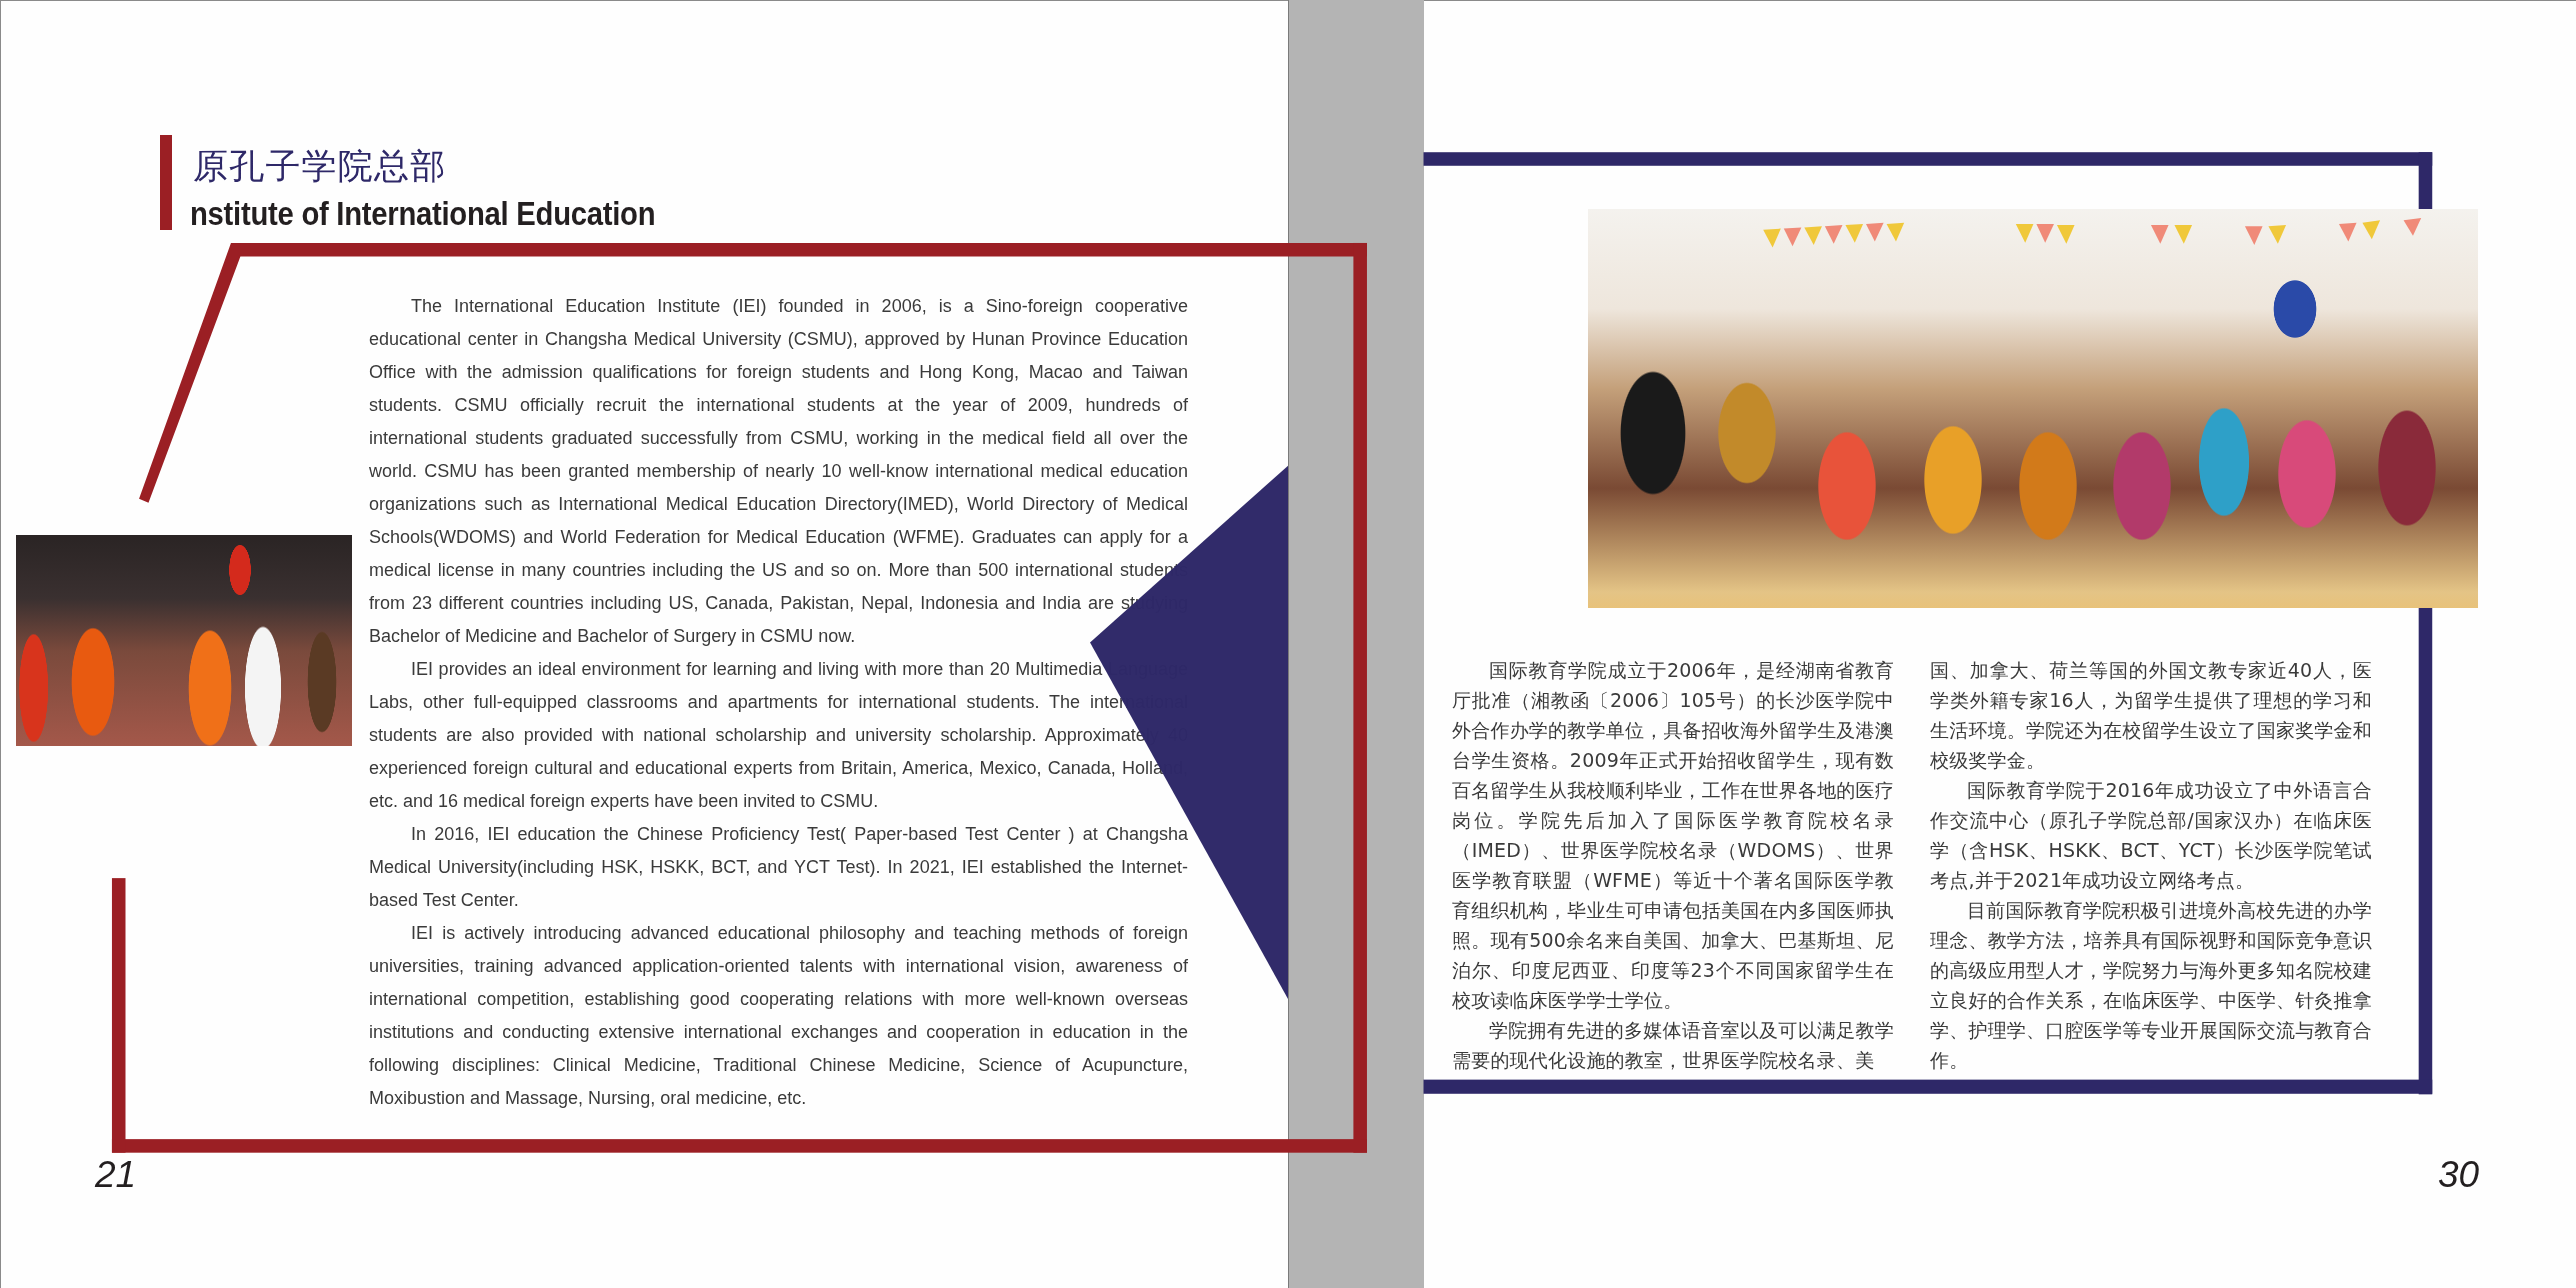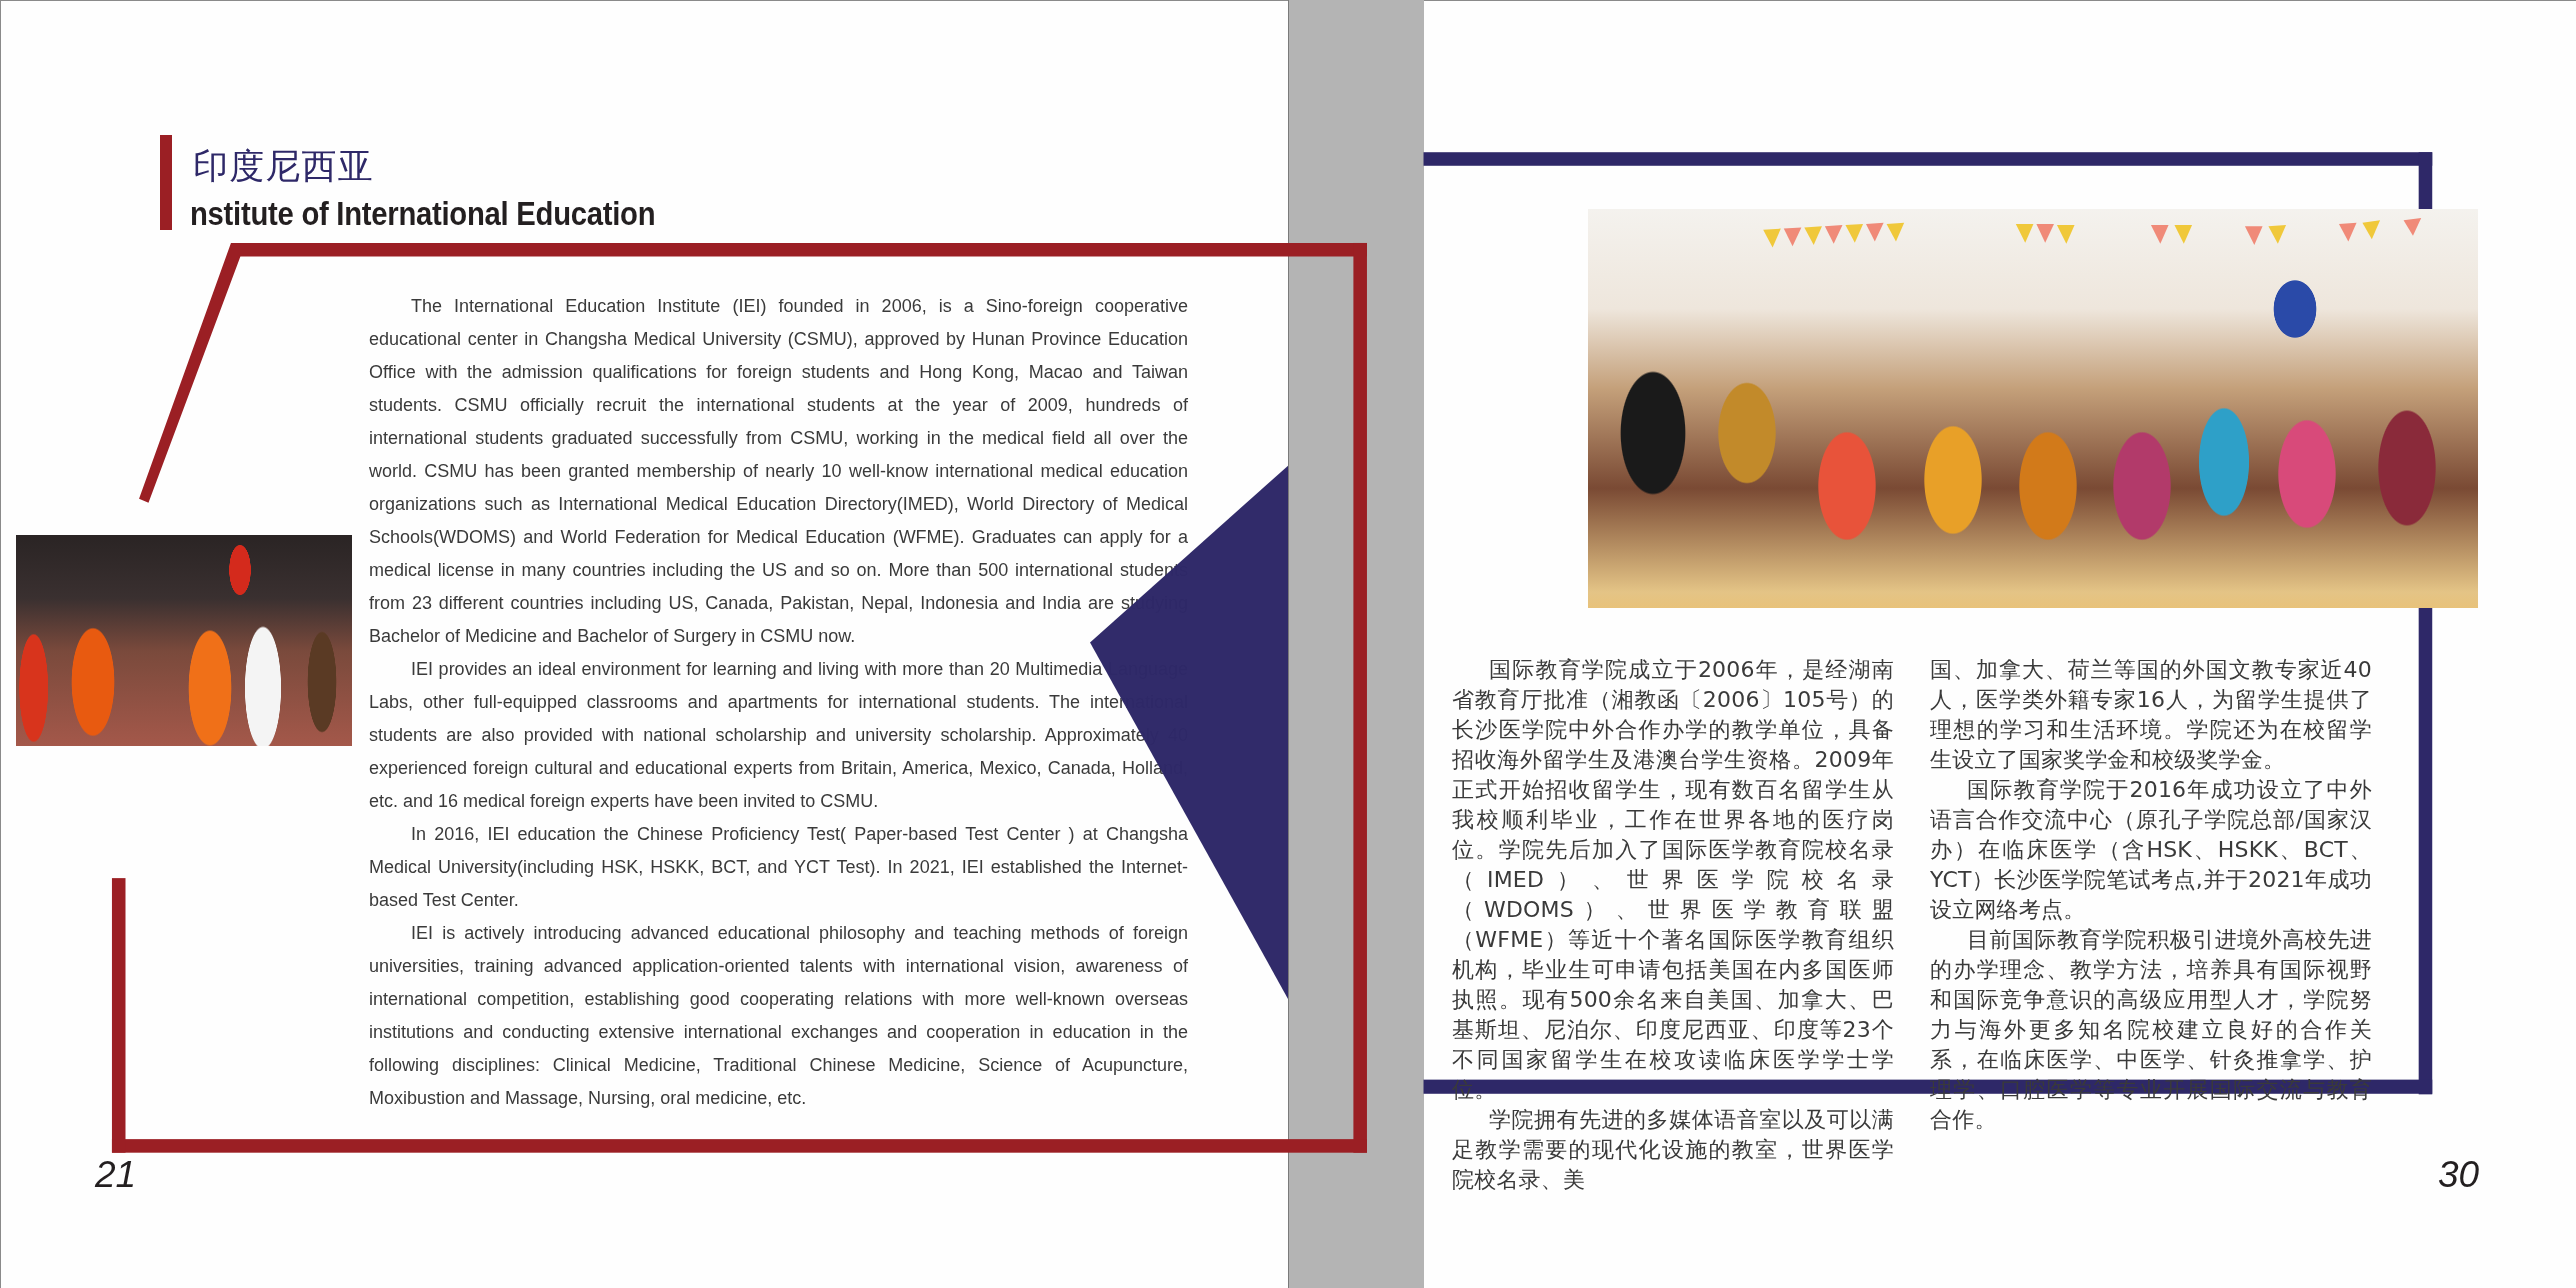"印度尼西亚" div.abs { text: 印度尼西亚 -> 原孔子学院总部 }
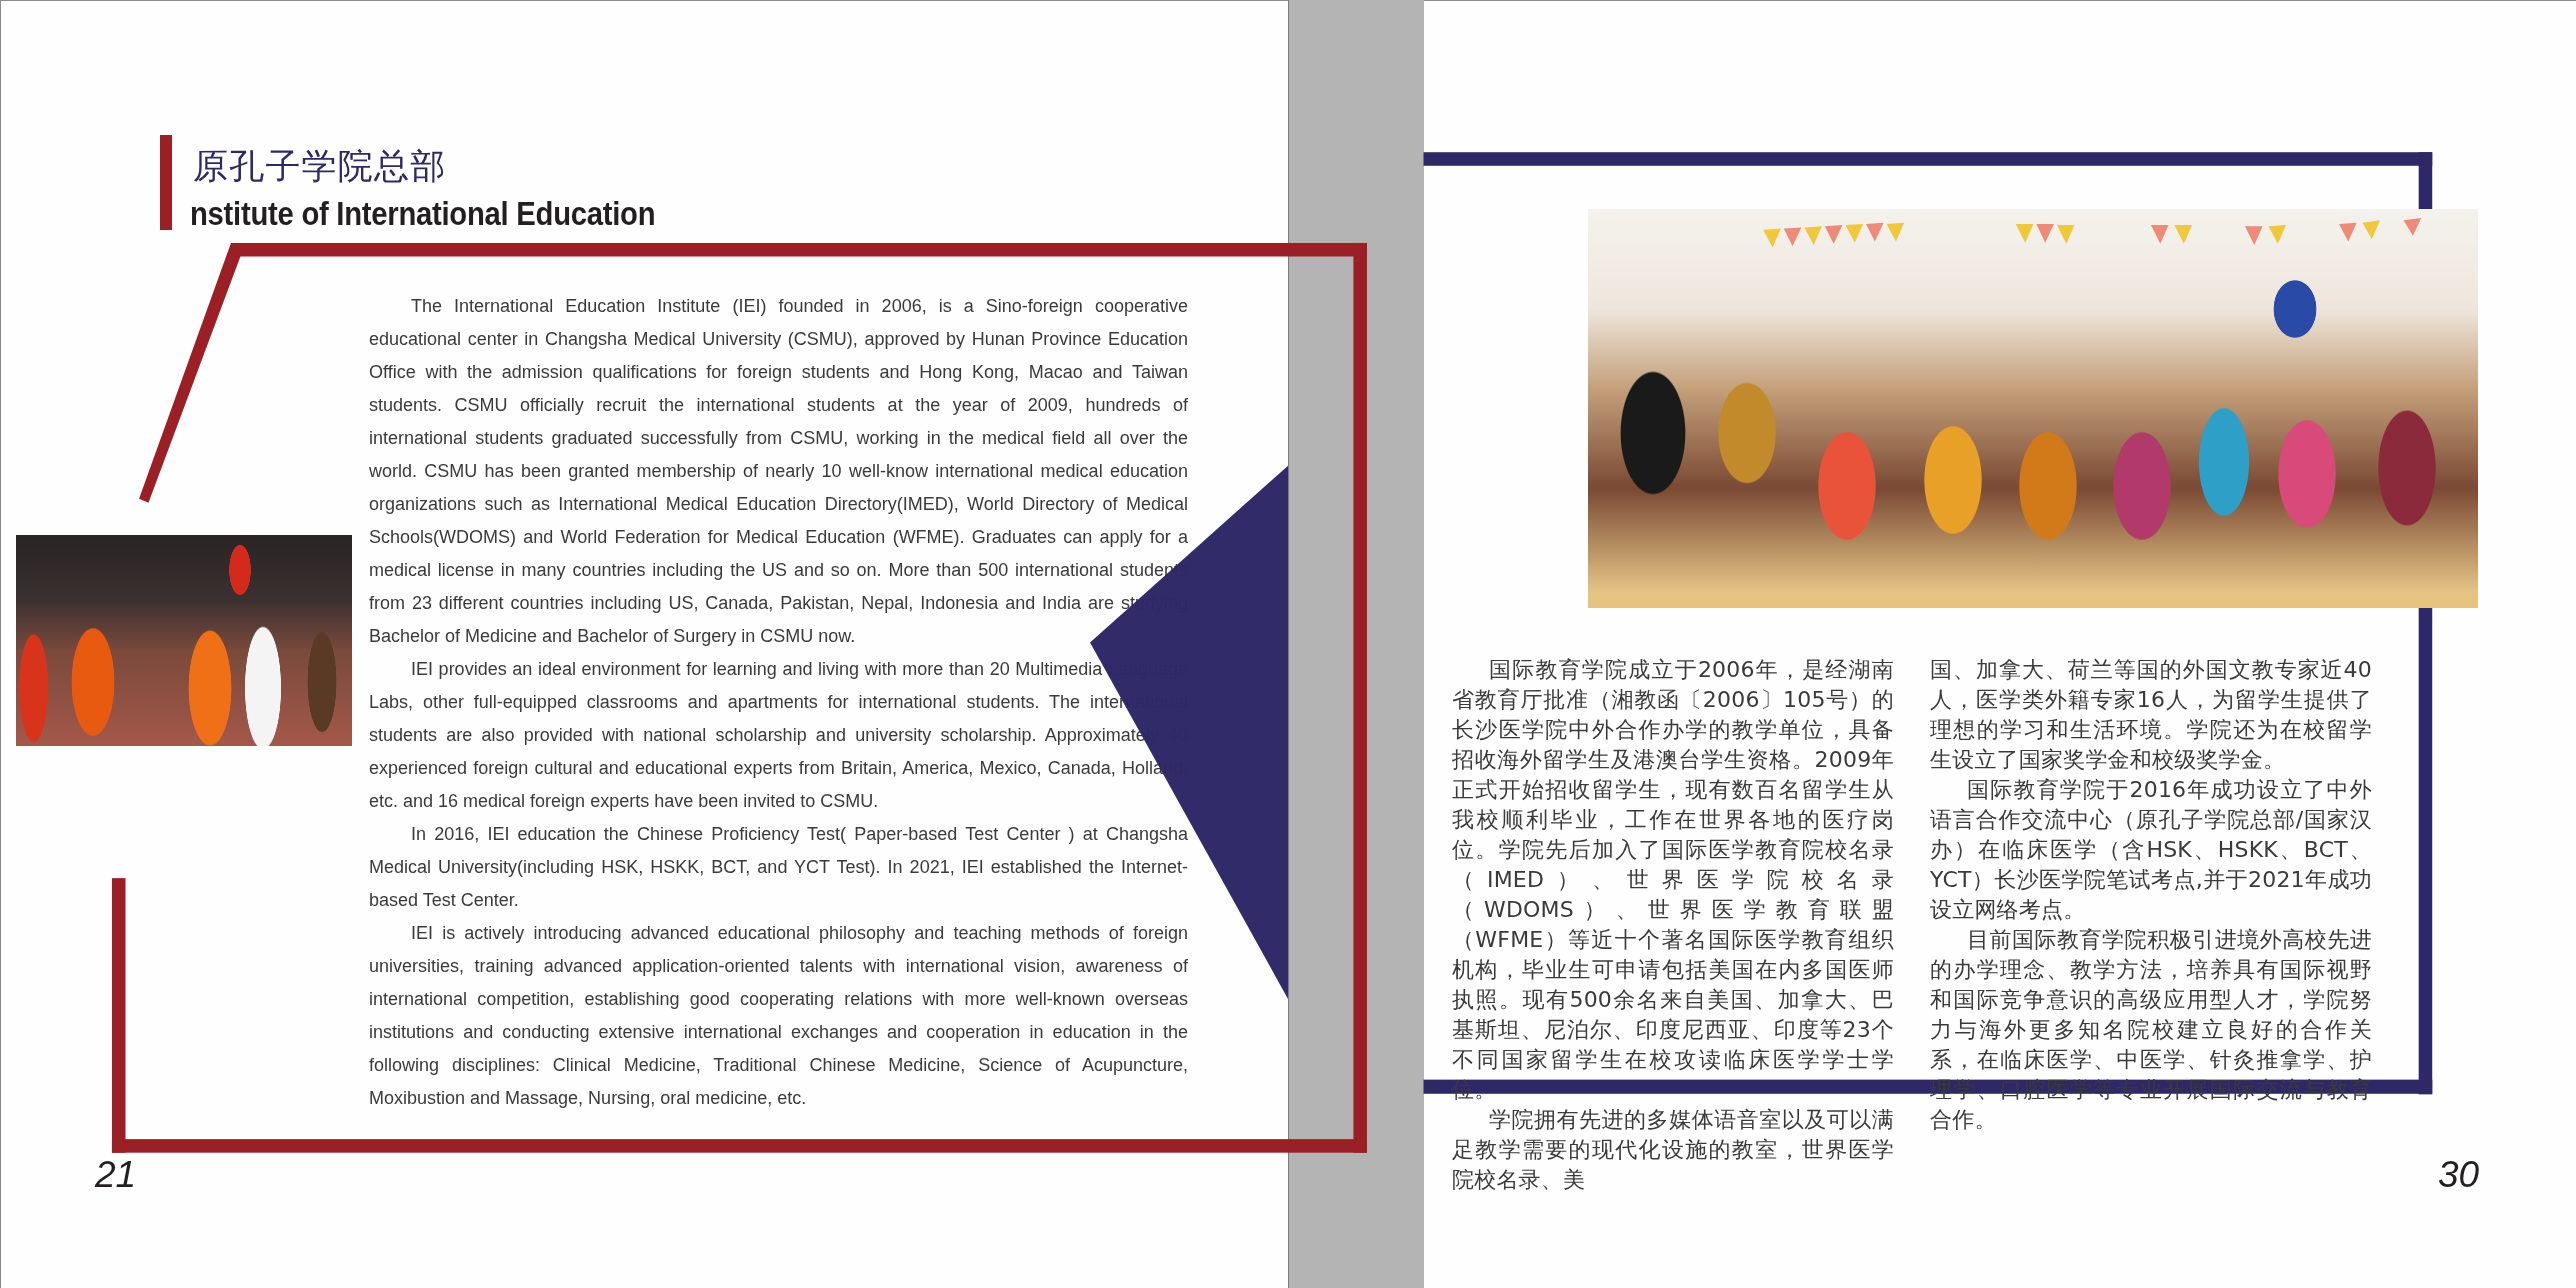"国际教育学院成立于2006年，是经湖南省教育厅批准（湘教函〔2006〕105号）" .cn-col { font-size: 22px -> 19px }
